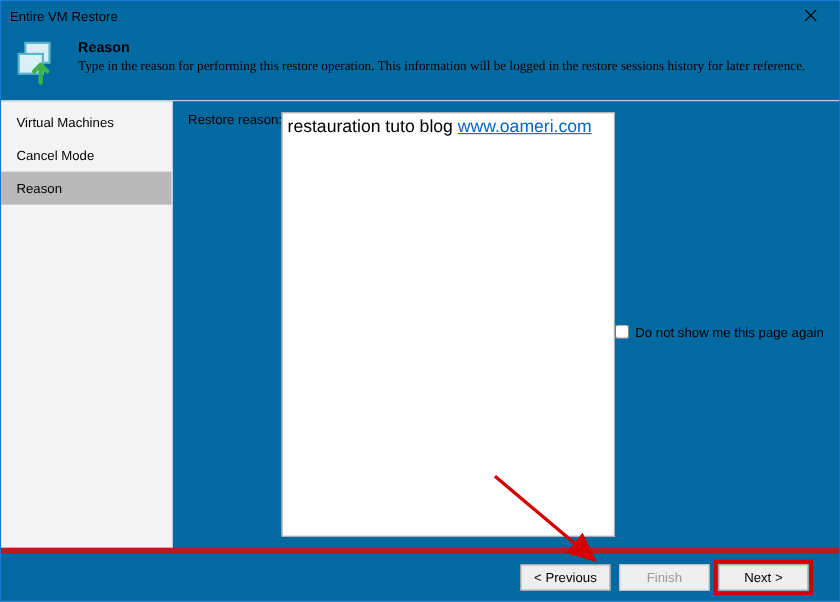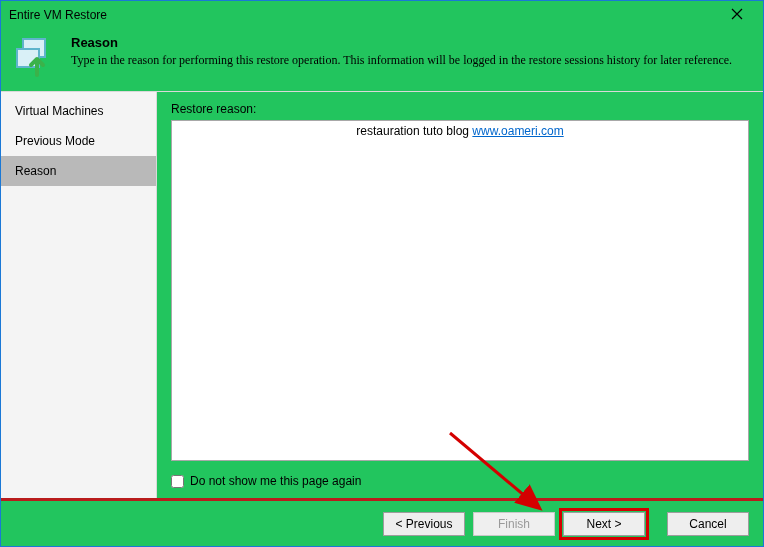"Entire VM Restore" .window { background: #22c55e -> #0369a1 }
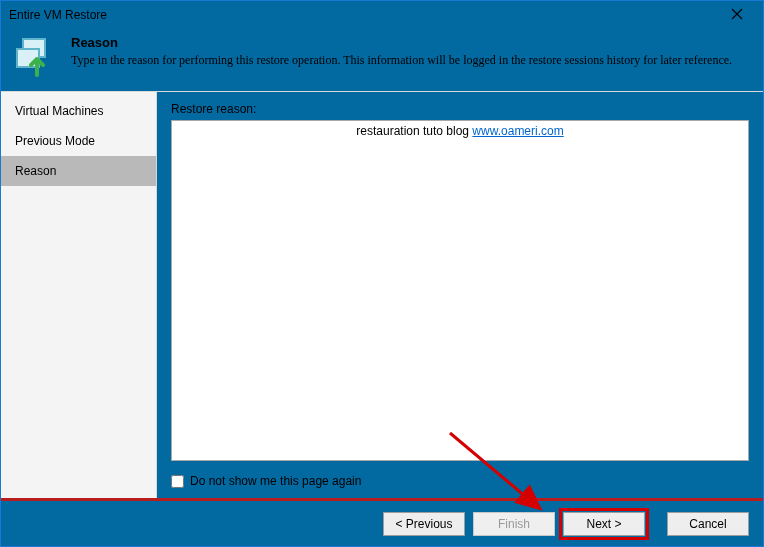"Restore reason:" .main { flex-direction: column -> none }
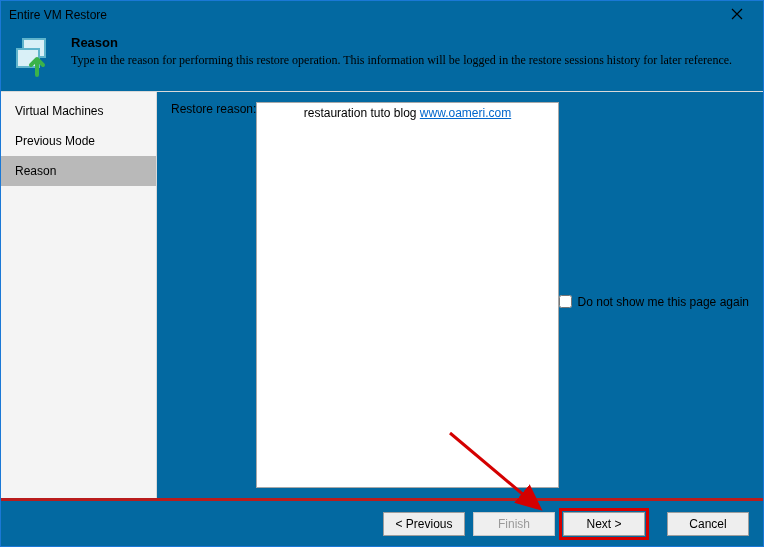"restauration tuto blog www.oameri.com" .reason-box { font-size: 12px -> 16px; text-align: center -> none }
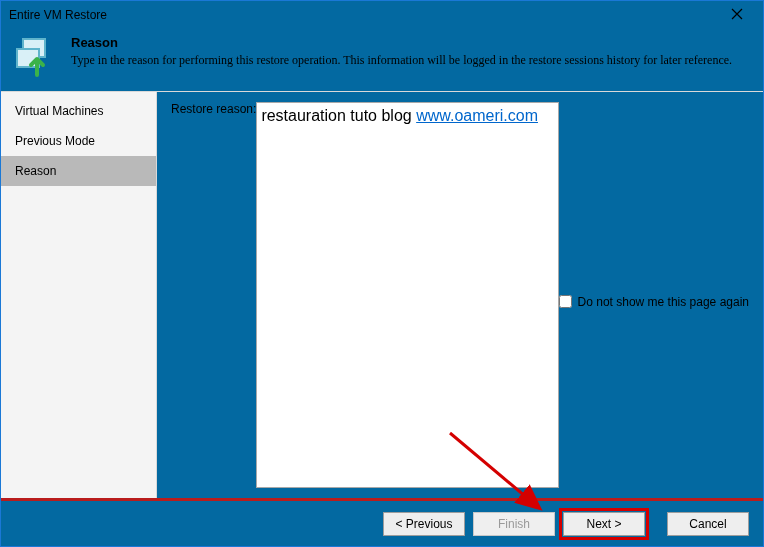"Previous Mode" div.step { text: Previous -> Cancel }
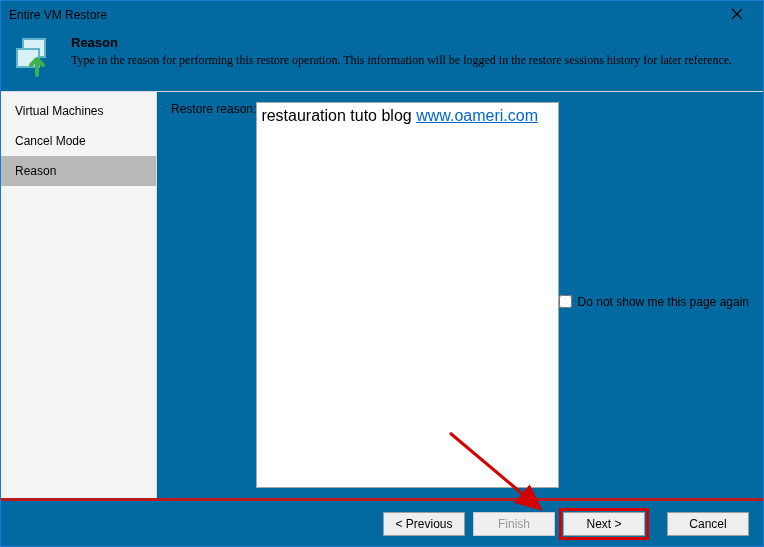"< Previous" .footer { border-top: 3px solid #b91c1c -> 5px solid #b91c1c }
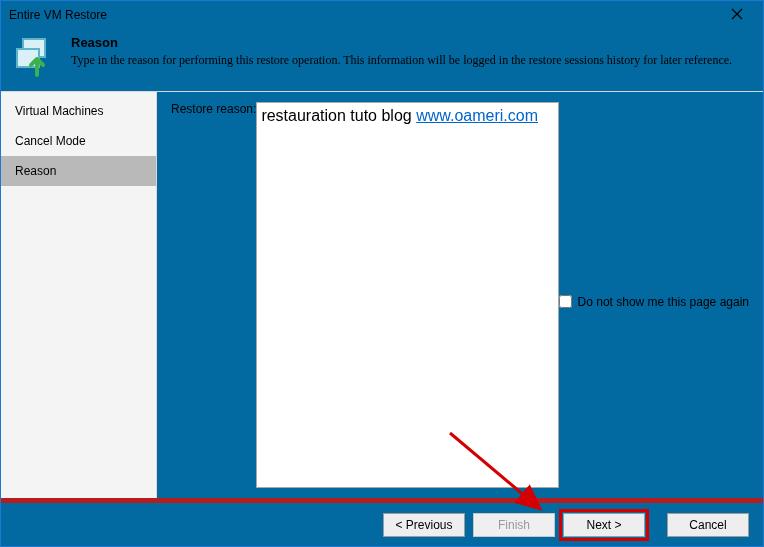"Cancel" button.btn { html: <button>Cancel</button> -> none }
